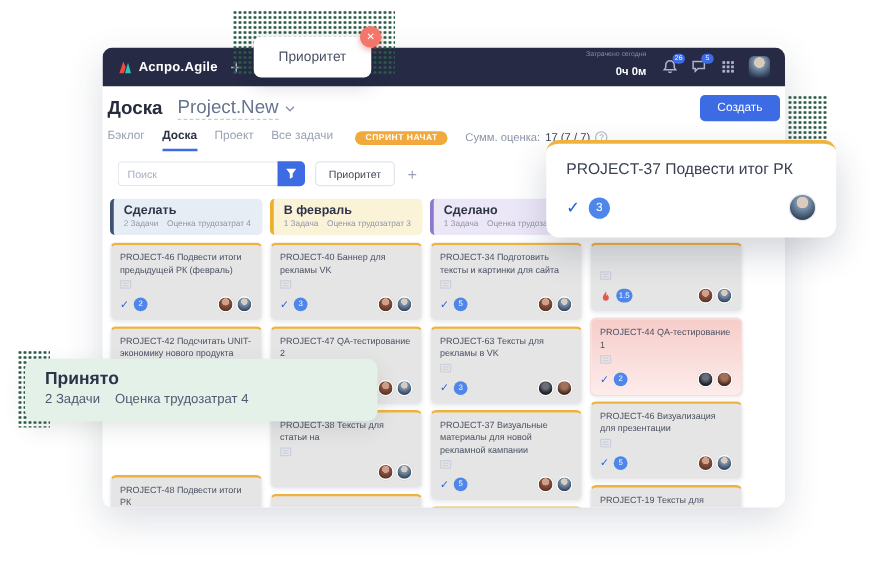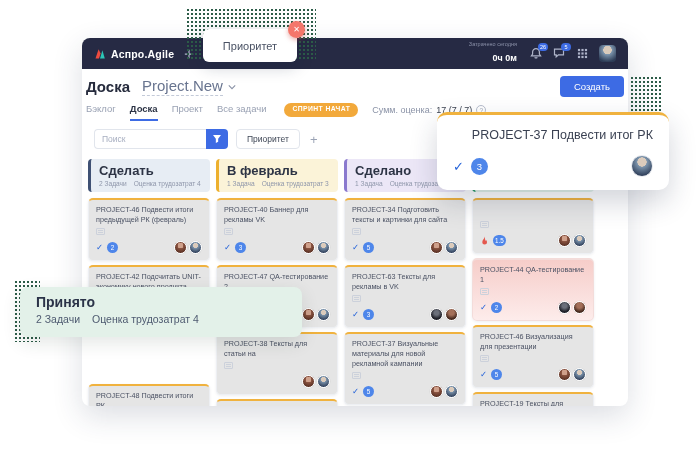"Бэклог" .t-row2 { align-items: none -> center }
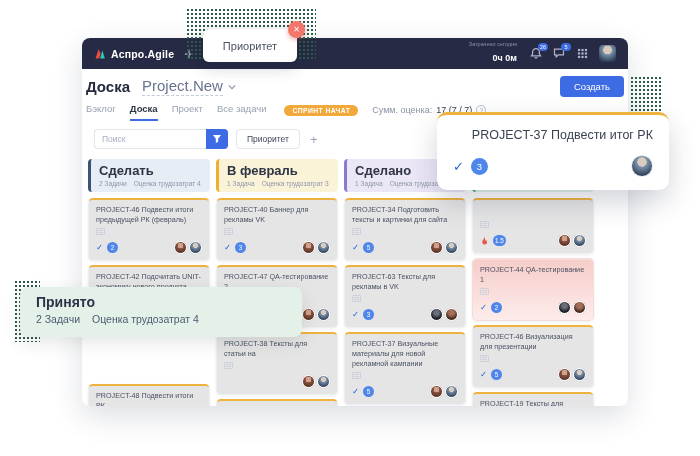"Поиск" .search-input { width: 112px -> 128px }
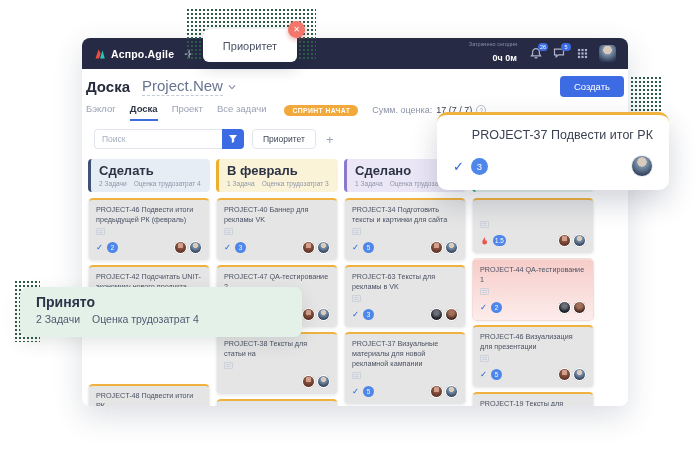"PROJECT-37 Подвести итог РК" .popup-title { text-align: right -> none }
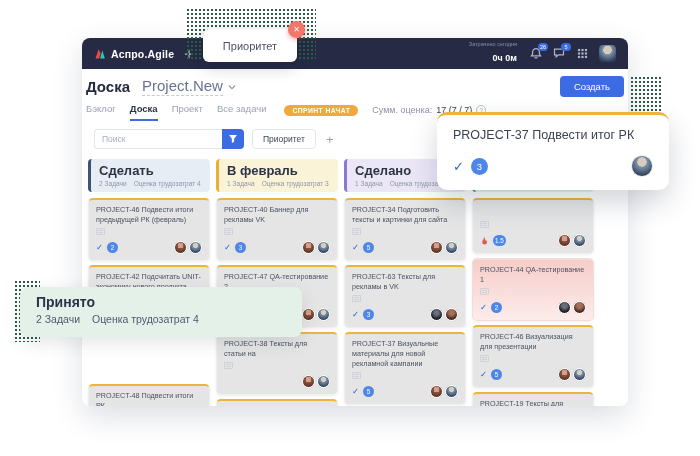"Сделать" .col-title { font-size: 13px -> 10px }
